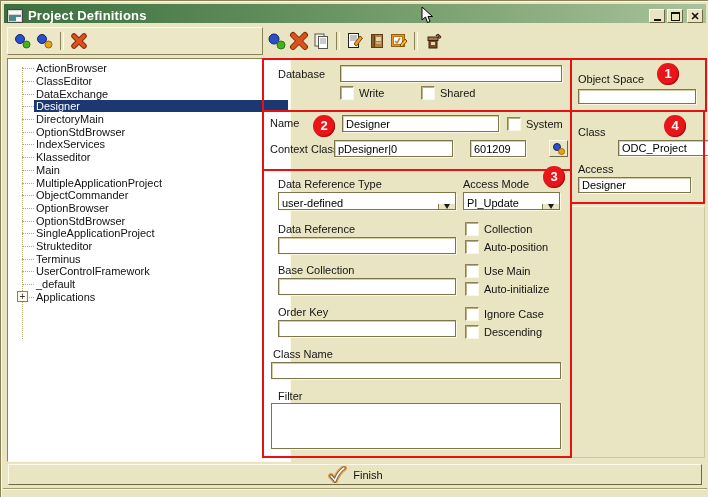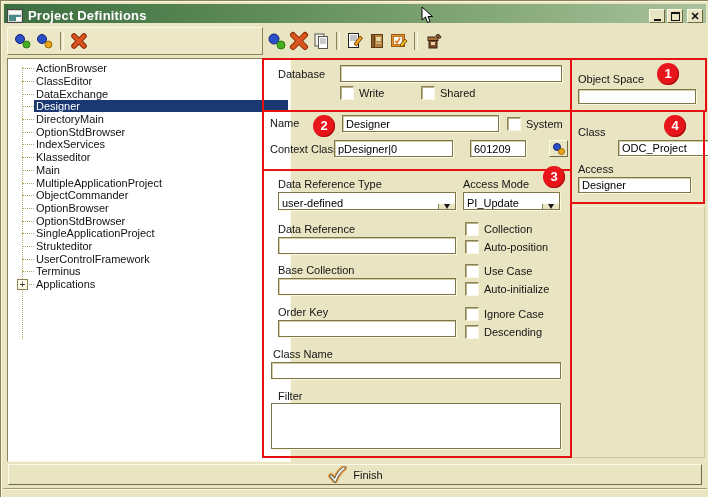"UserControlFramework" div.tree-row { order: before "Terminus" -> after "Terminus" }
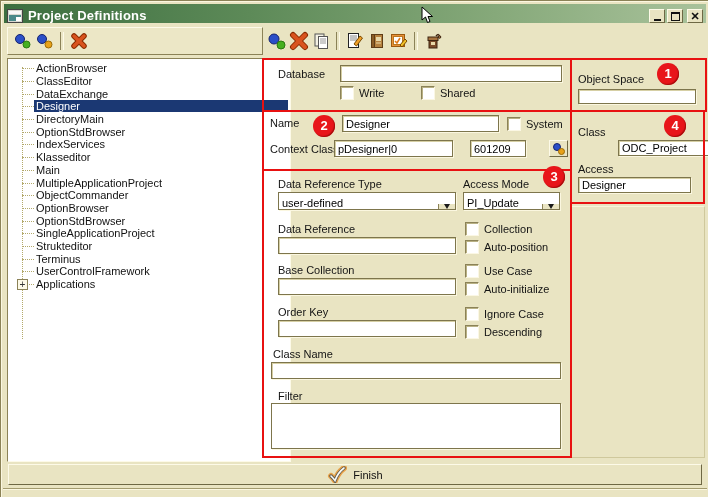"Use Case" span.cb-label { text: Case -> Main }
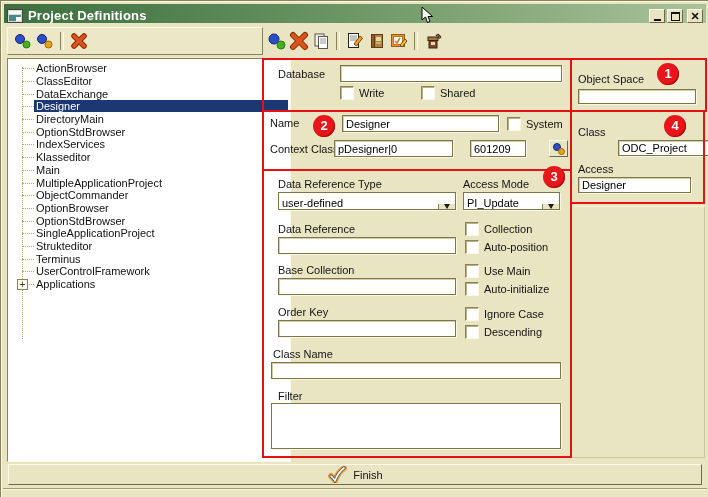"_default" div.tree-row { html: none -> <div> <span>_default</span> </div> }
